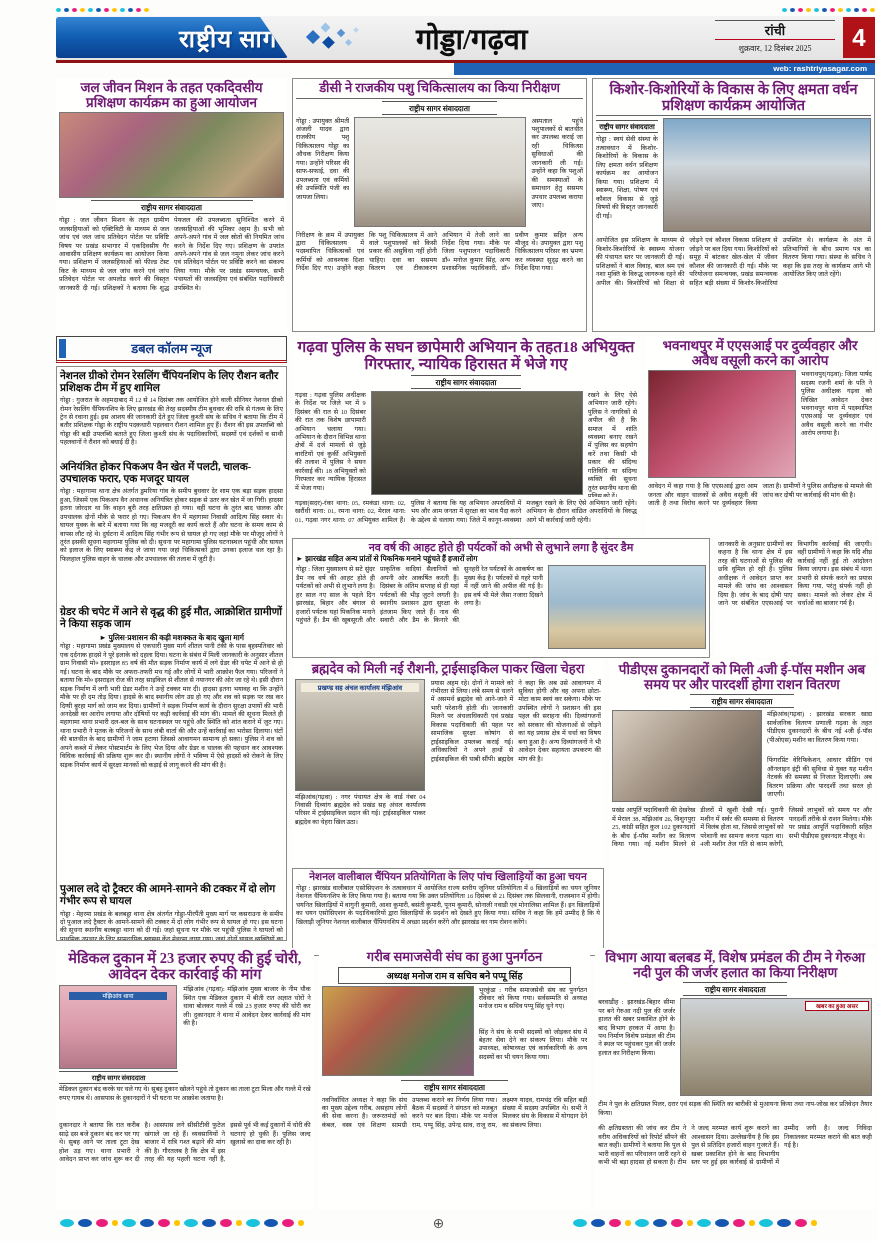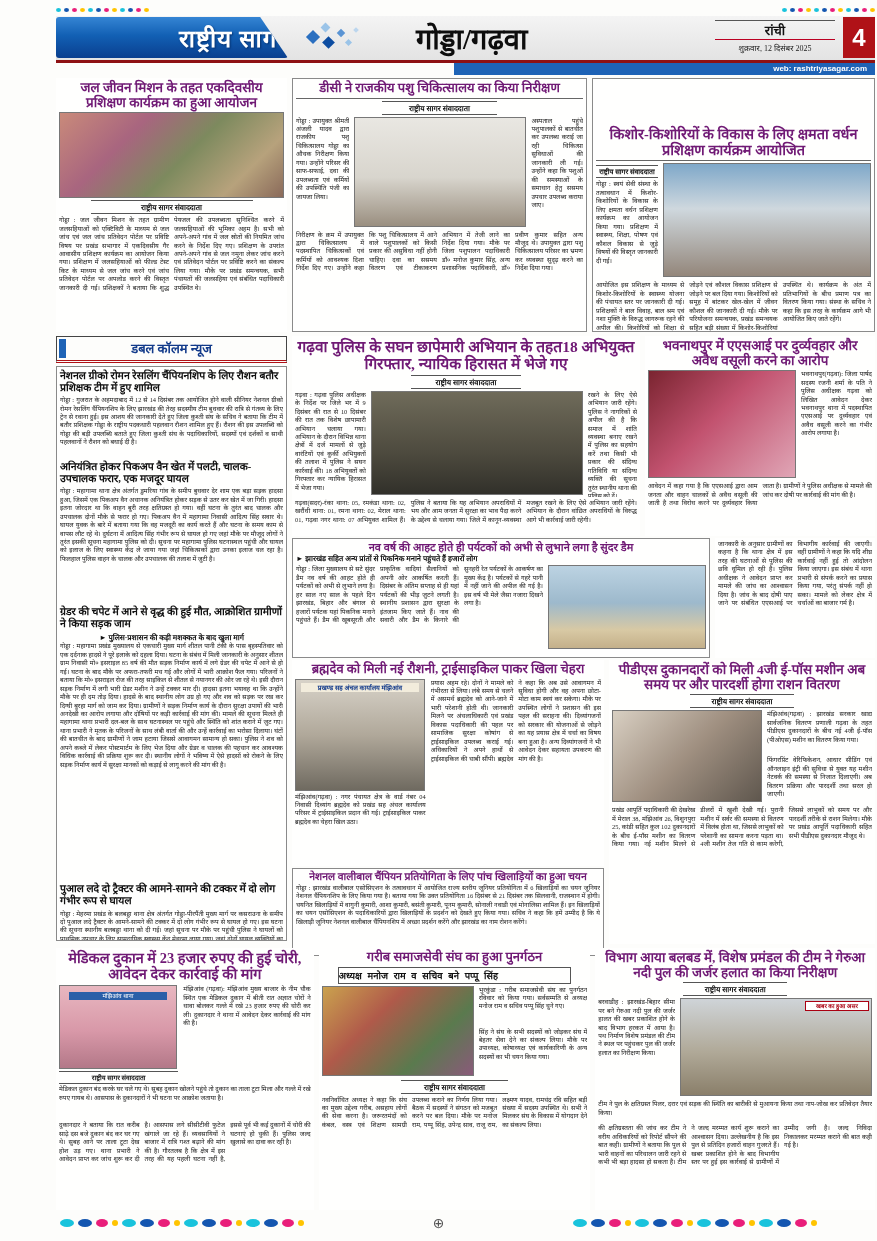"किशोर-किशोरियों के विकास के लिए" .h1c { margin-top: 45px -> none }
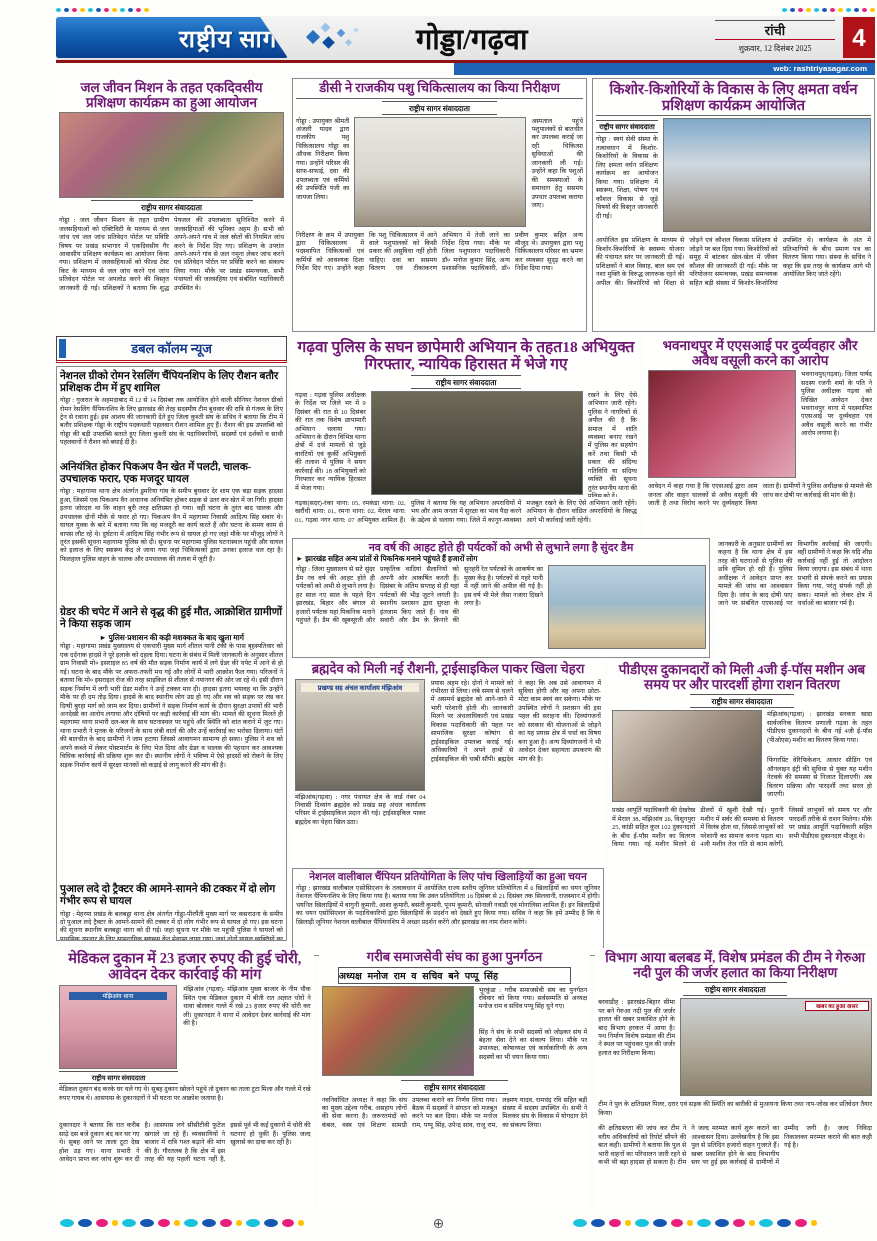"अध्यक्ष मनोज राम व सचिव" .subbox { font-family: Liberation Mono, monospace -> none; text-align: none -> center }
